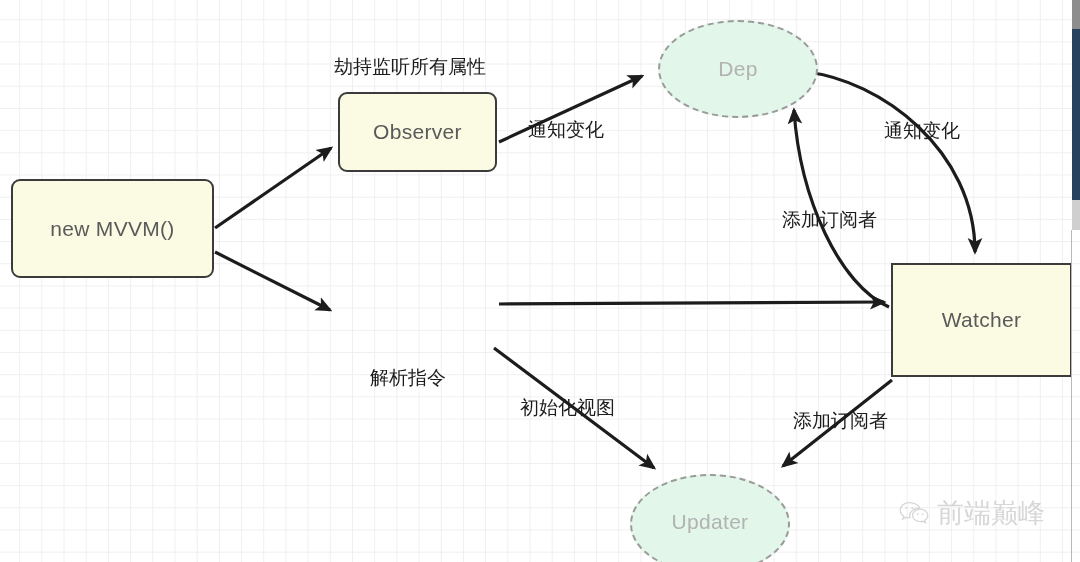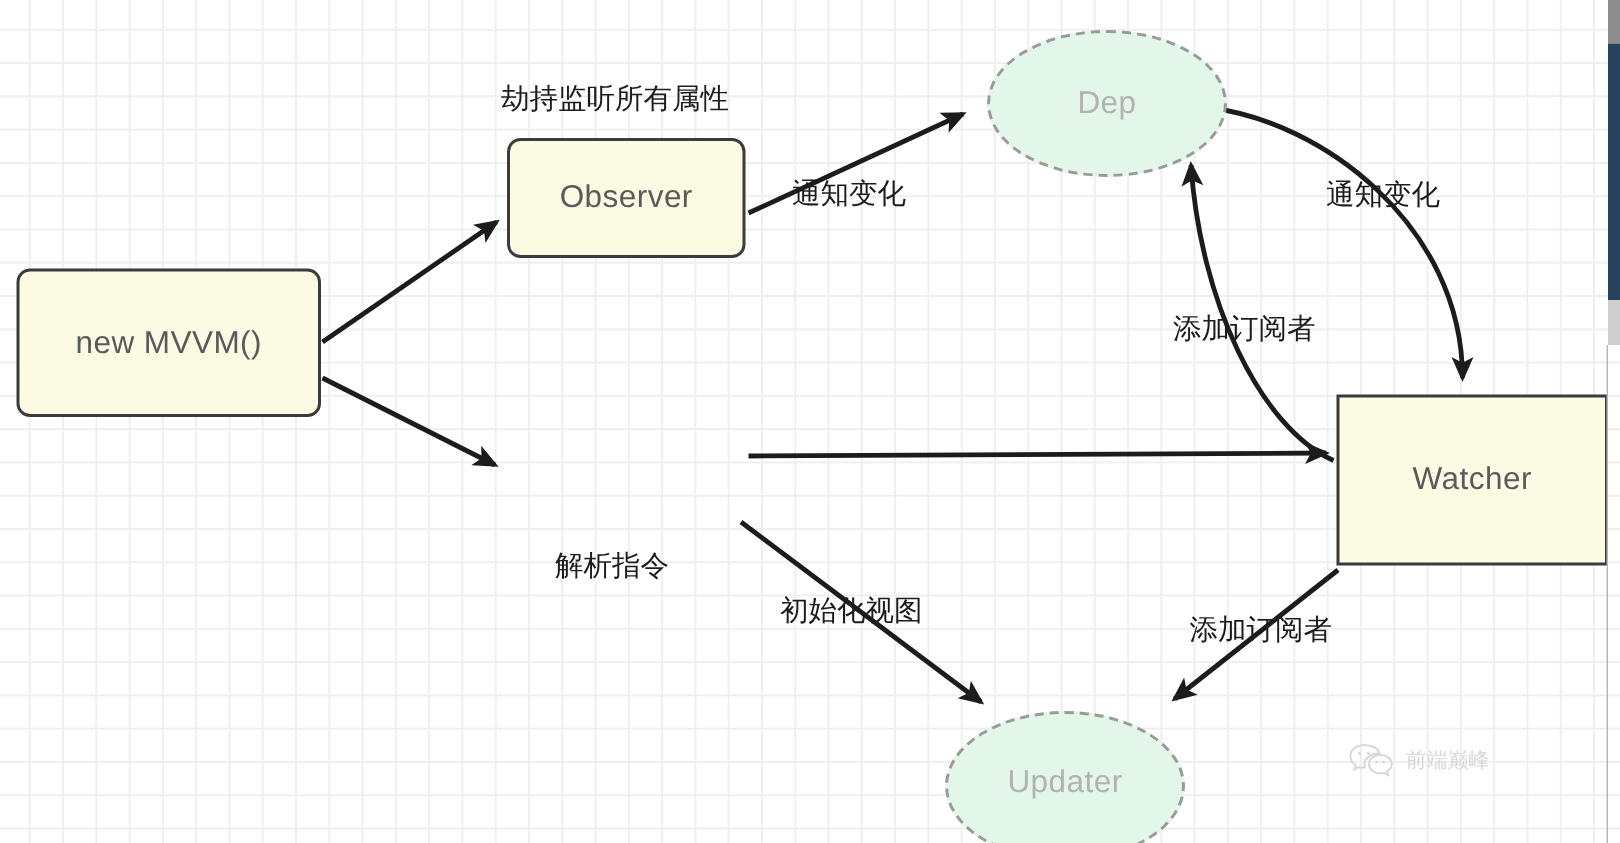"前端巅峰" .watermark { font-size: 14px -> 27px }
